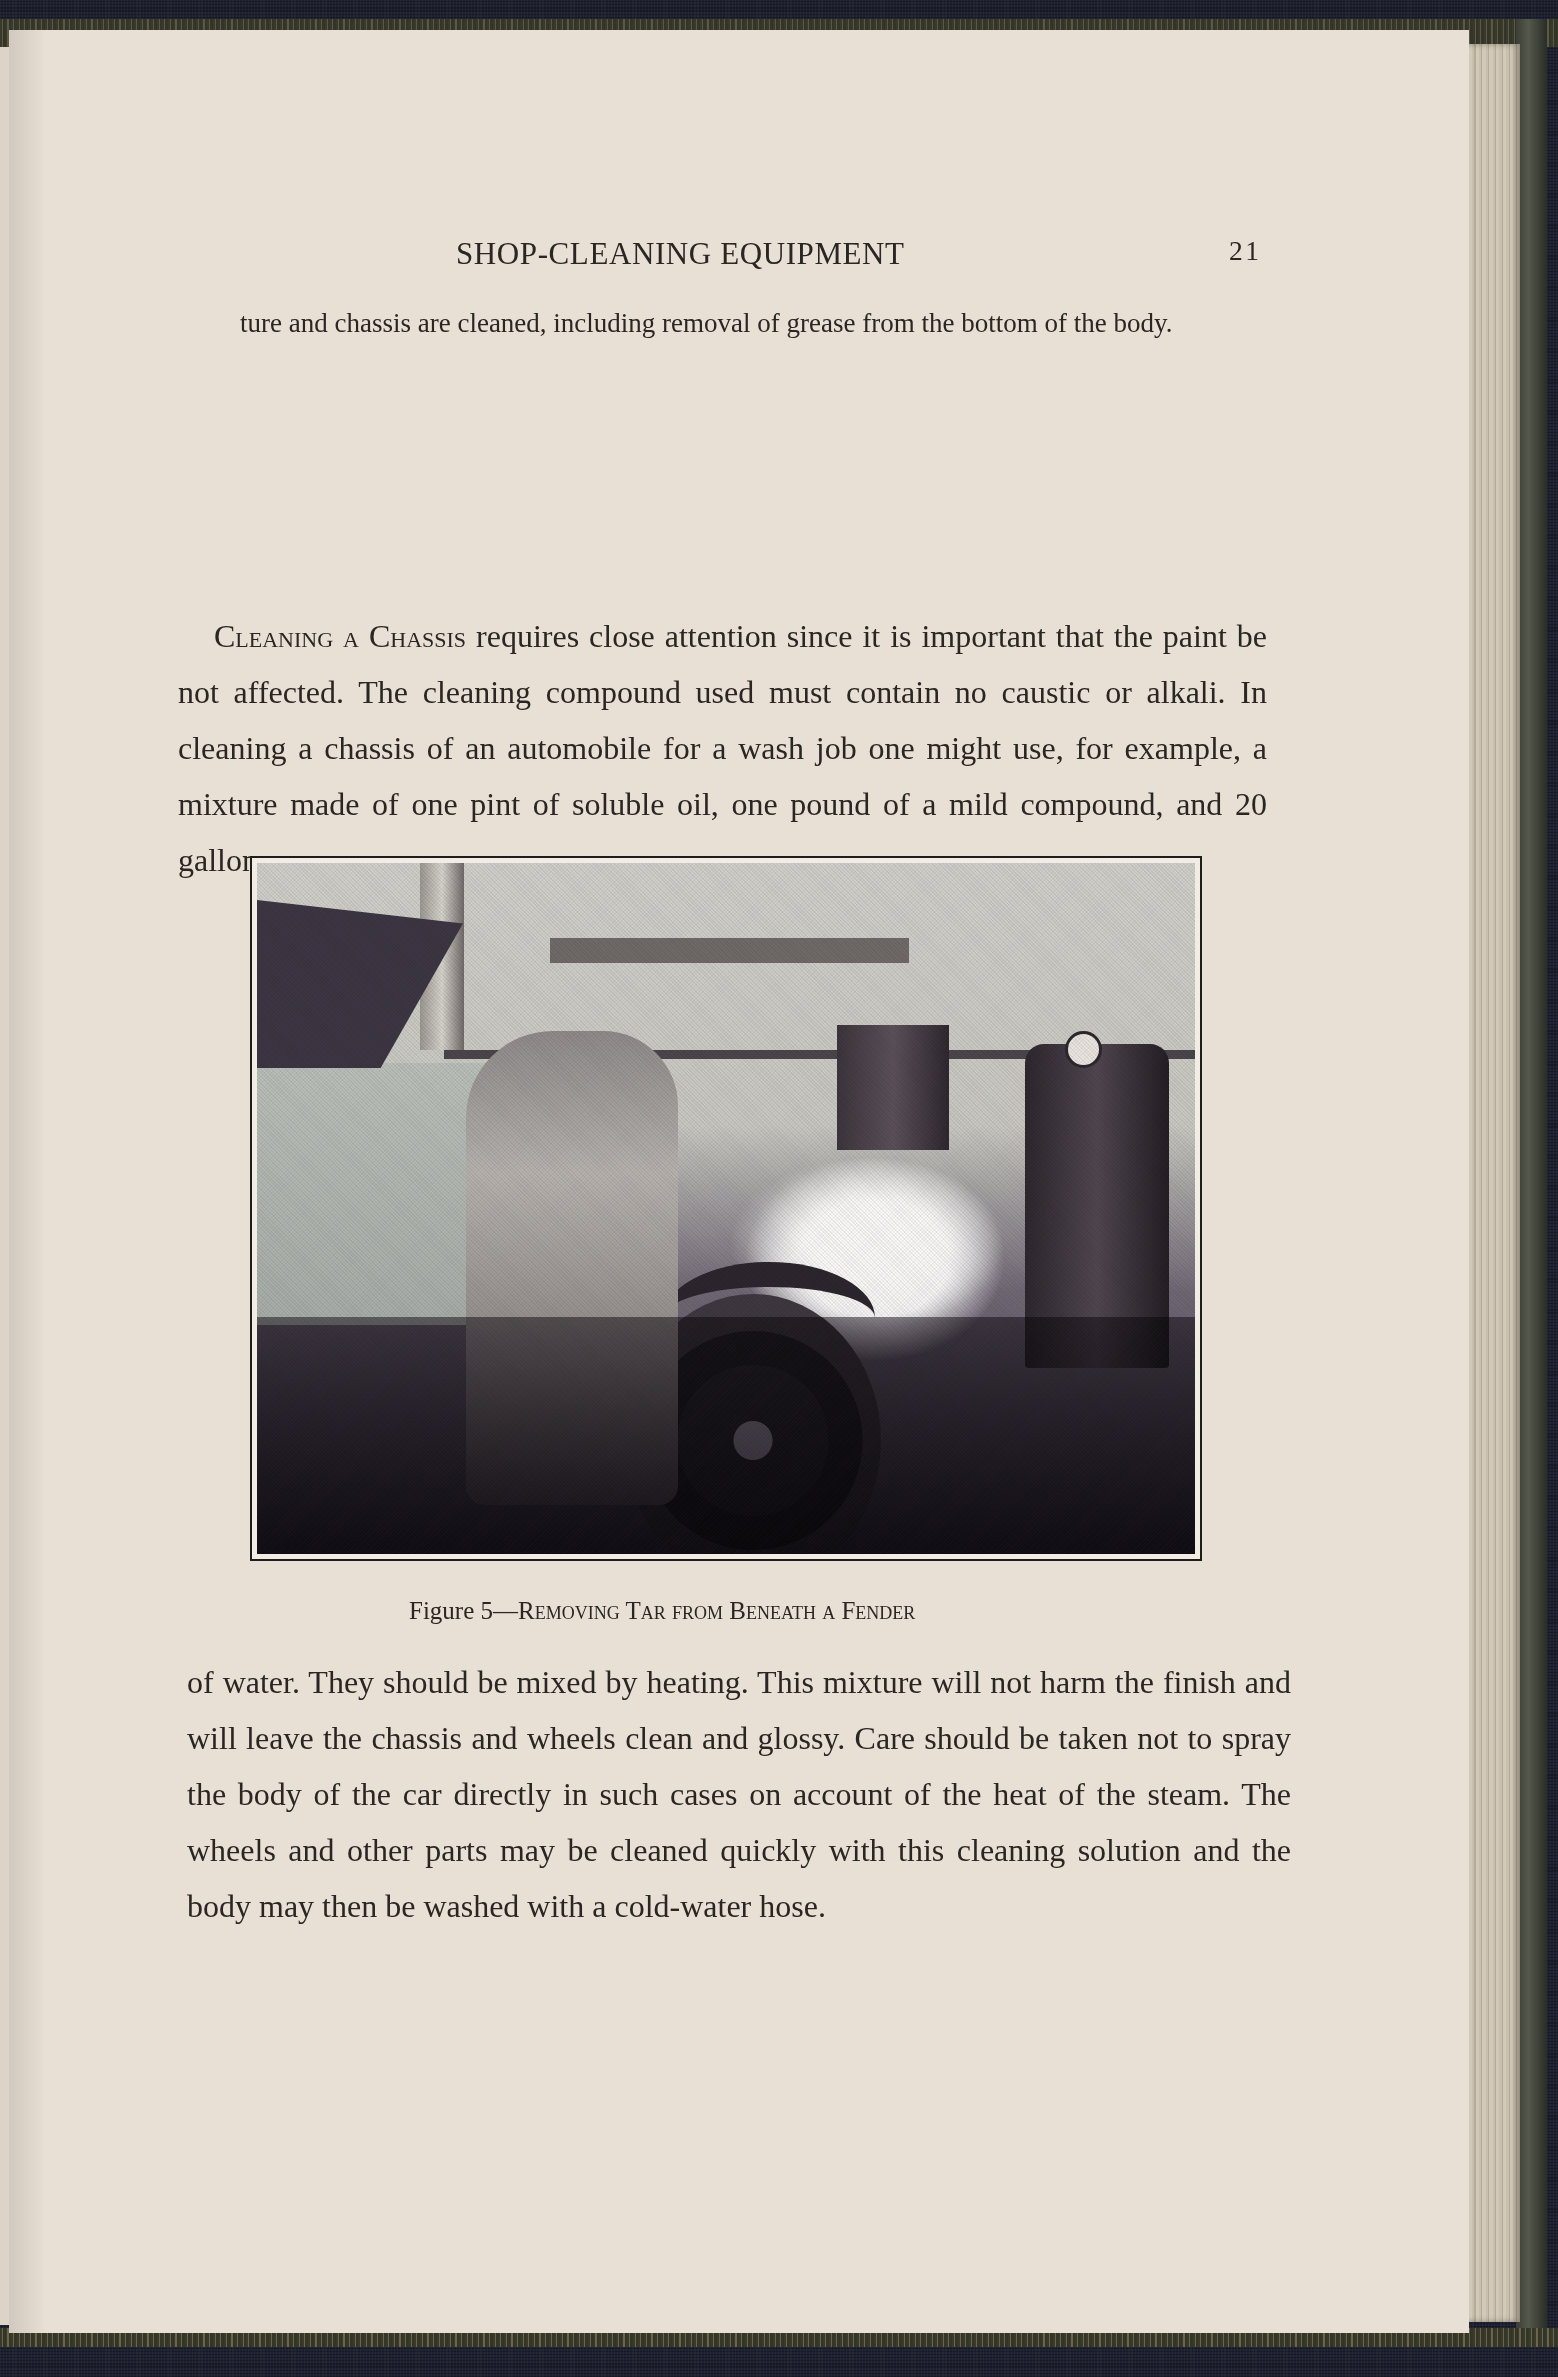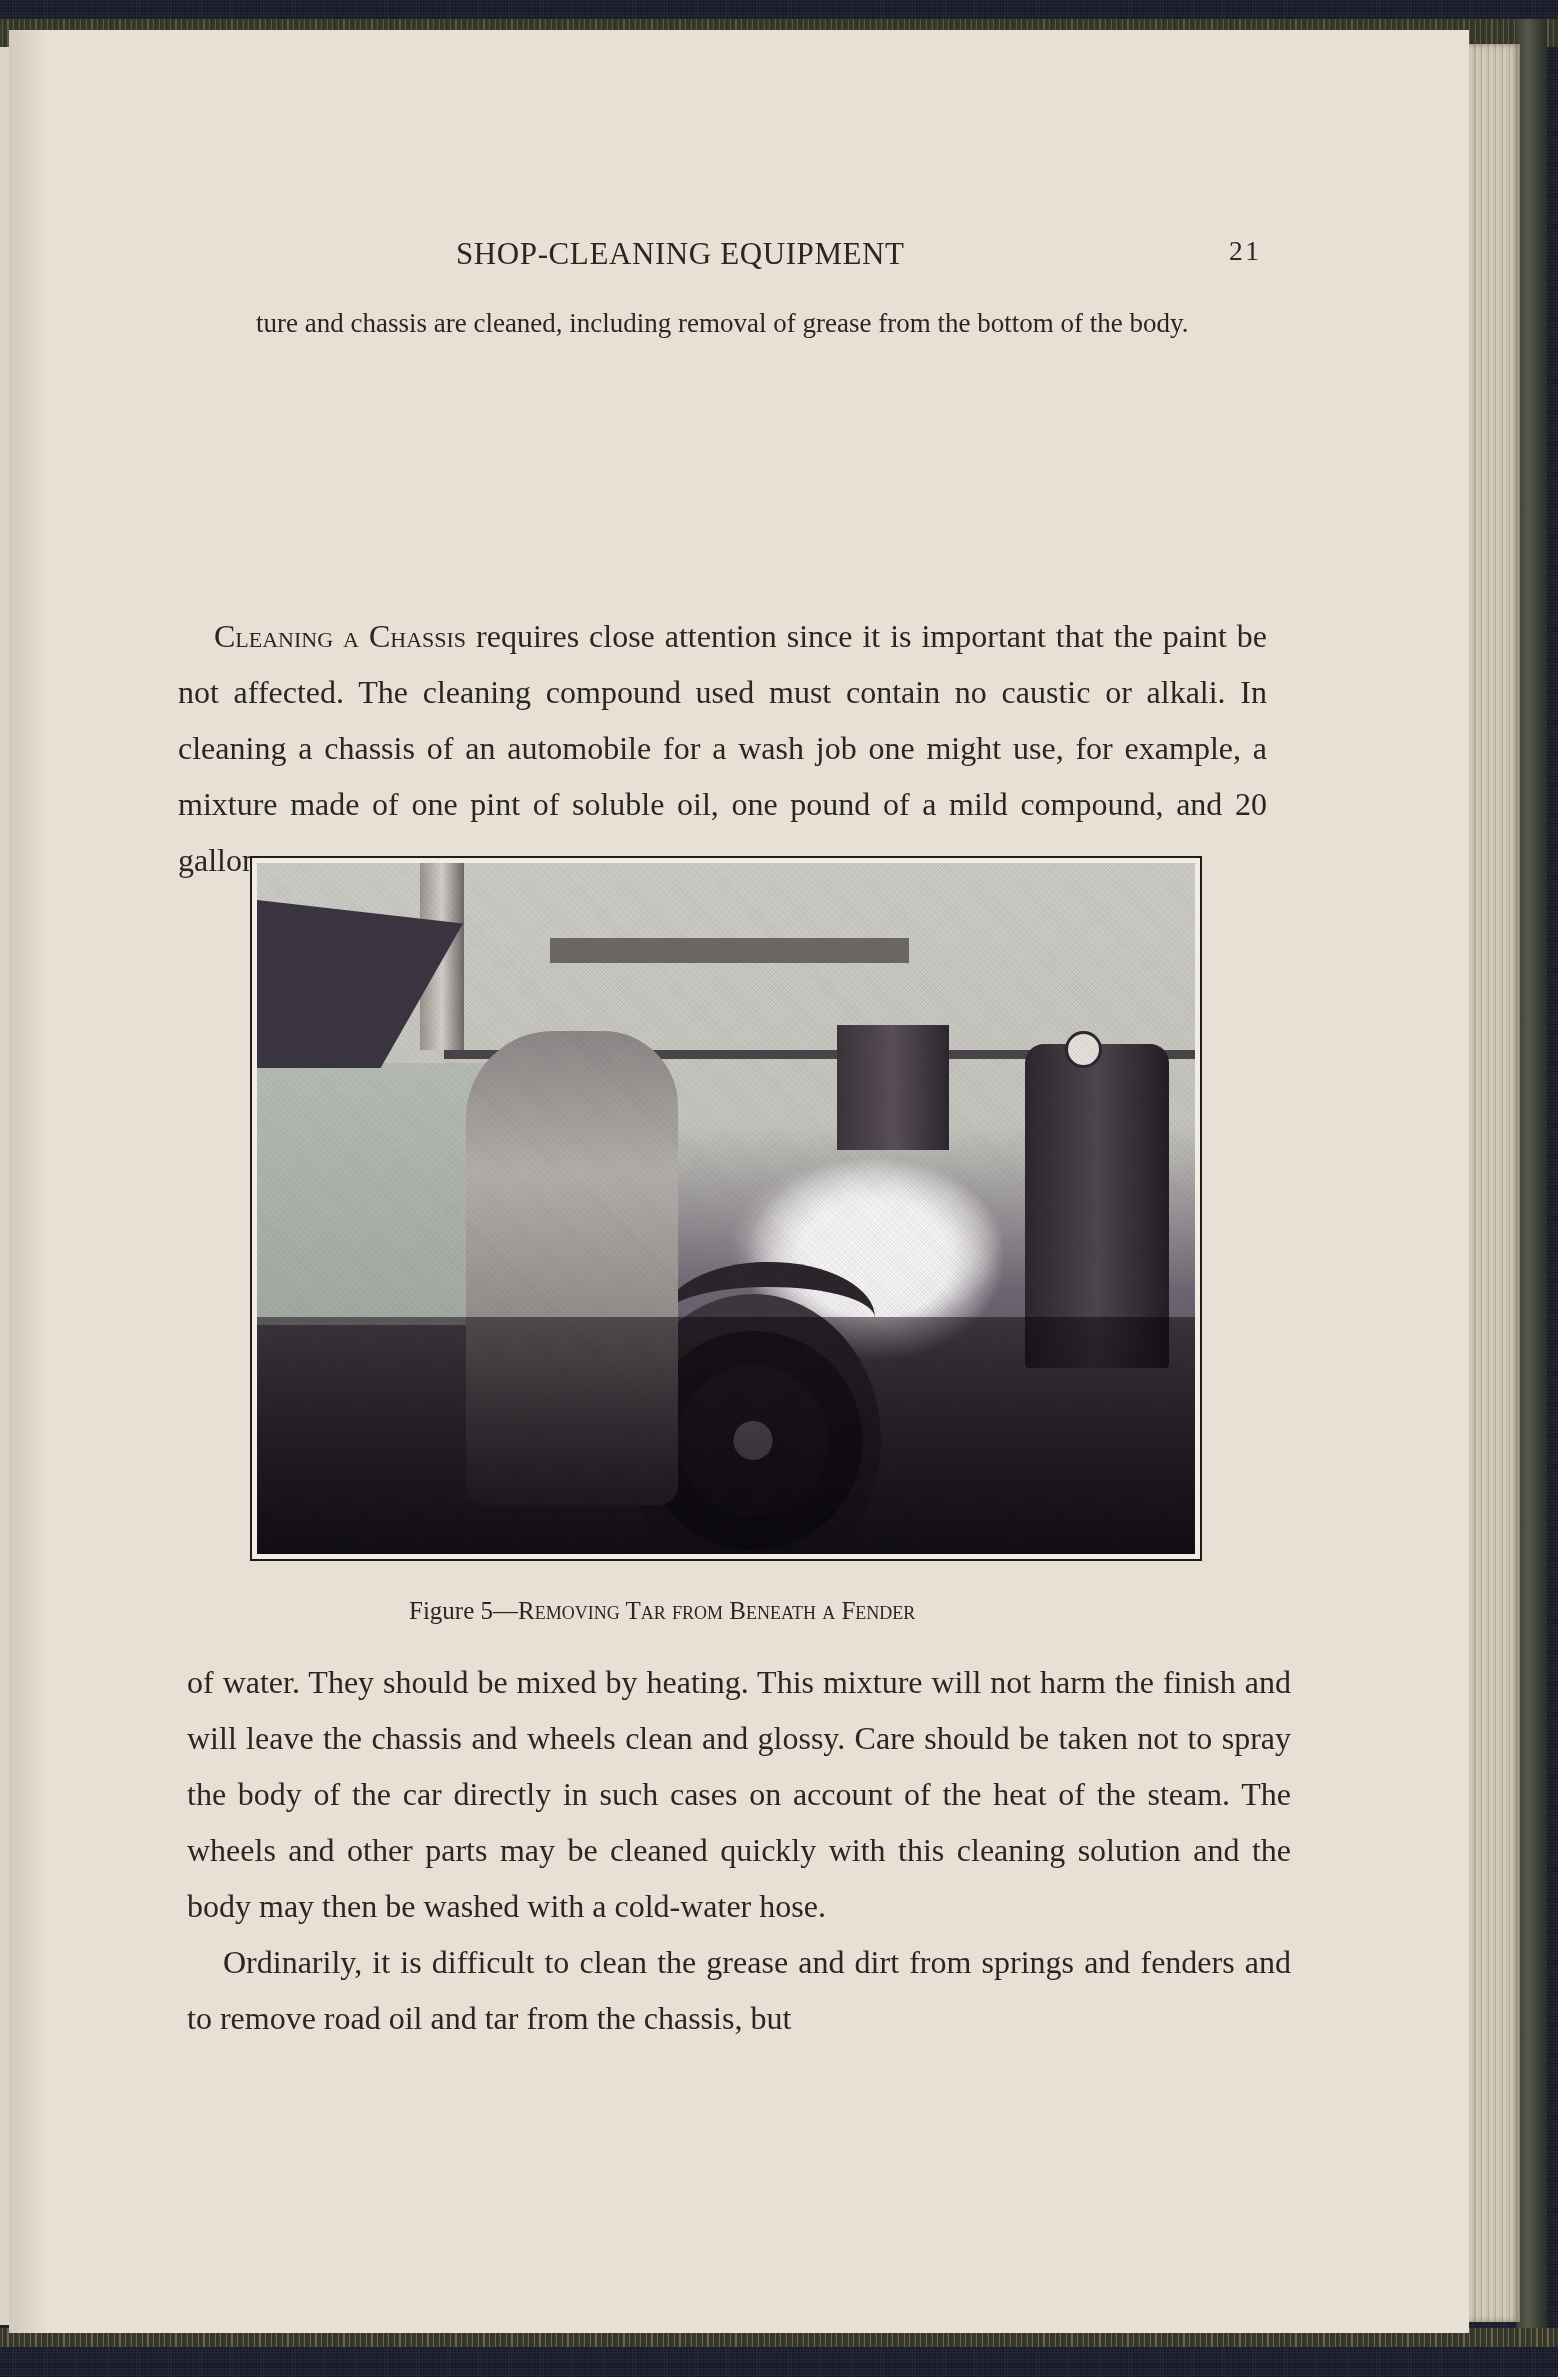"ture and chassis are cleaned," .small-block { left: 256px -> 240px }
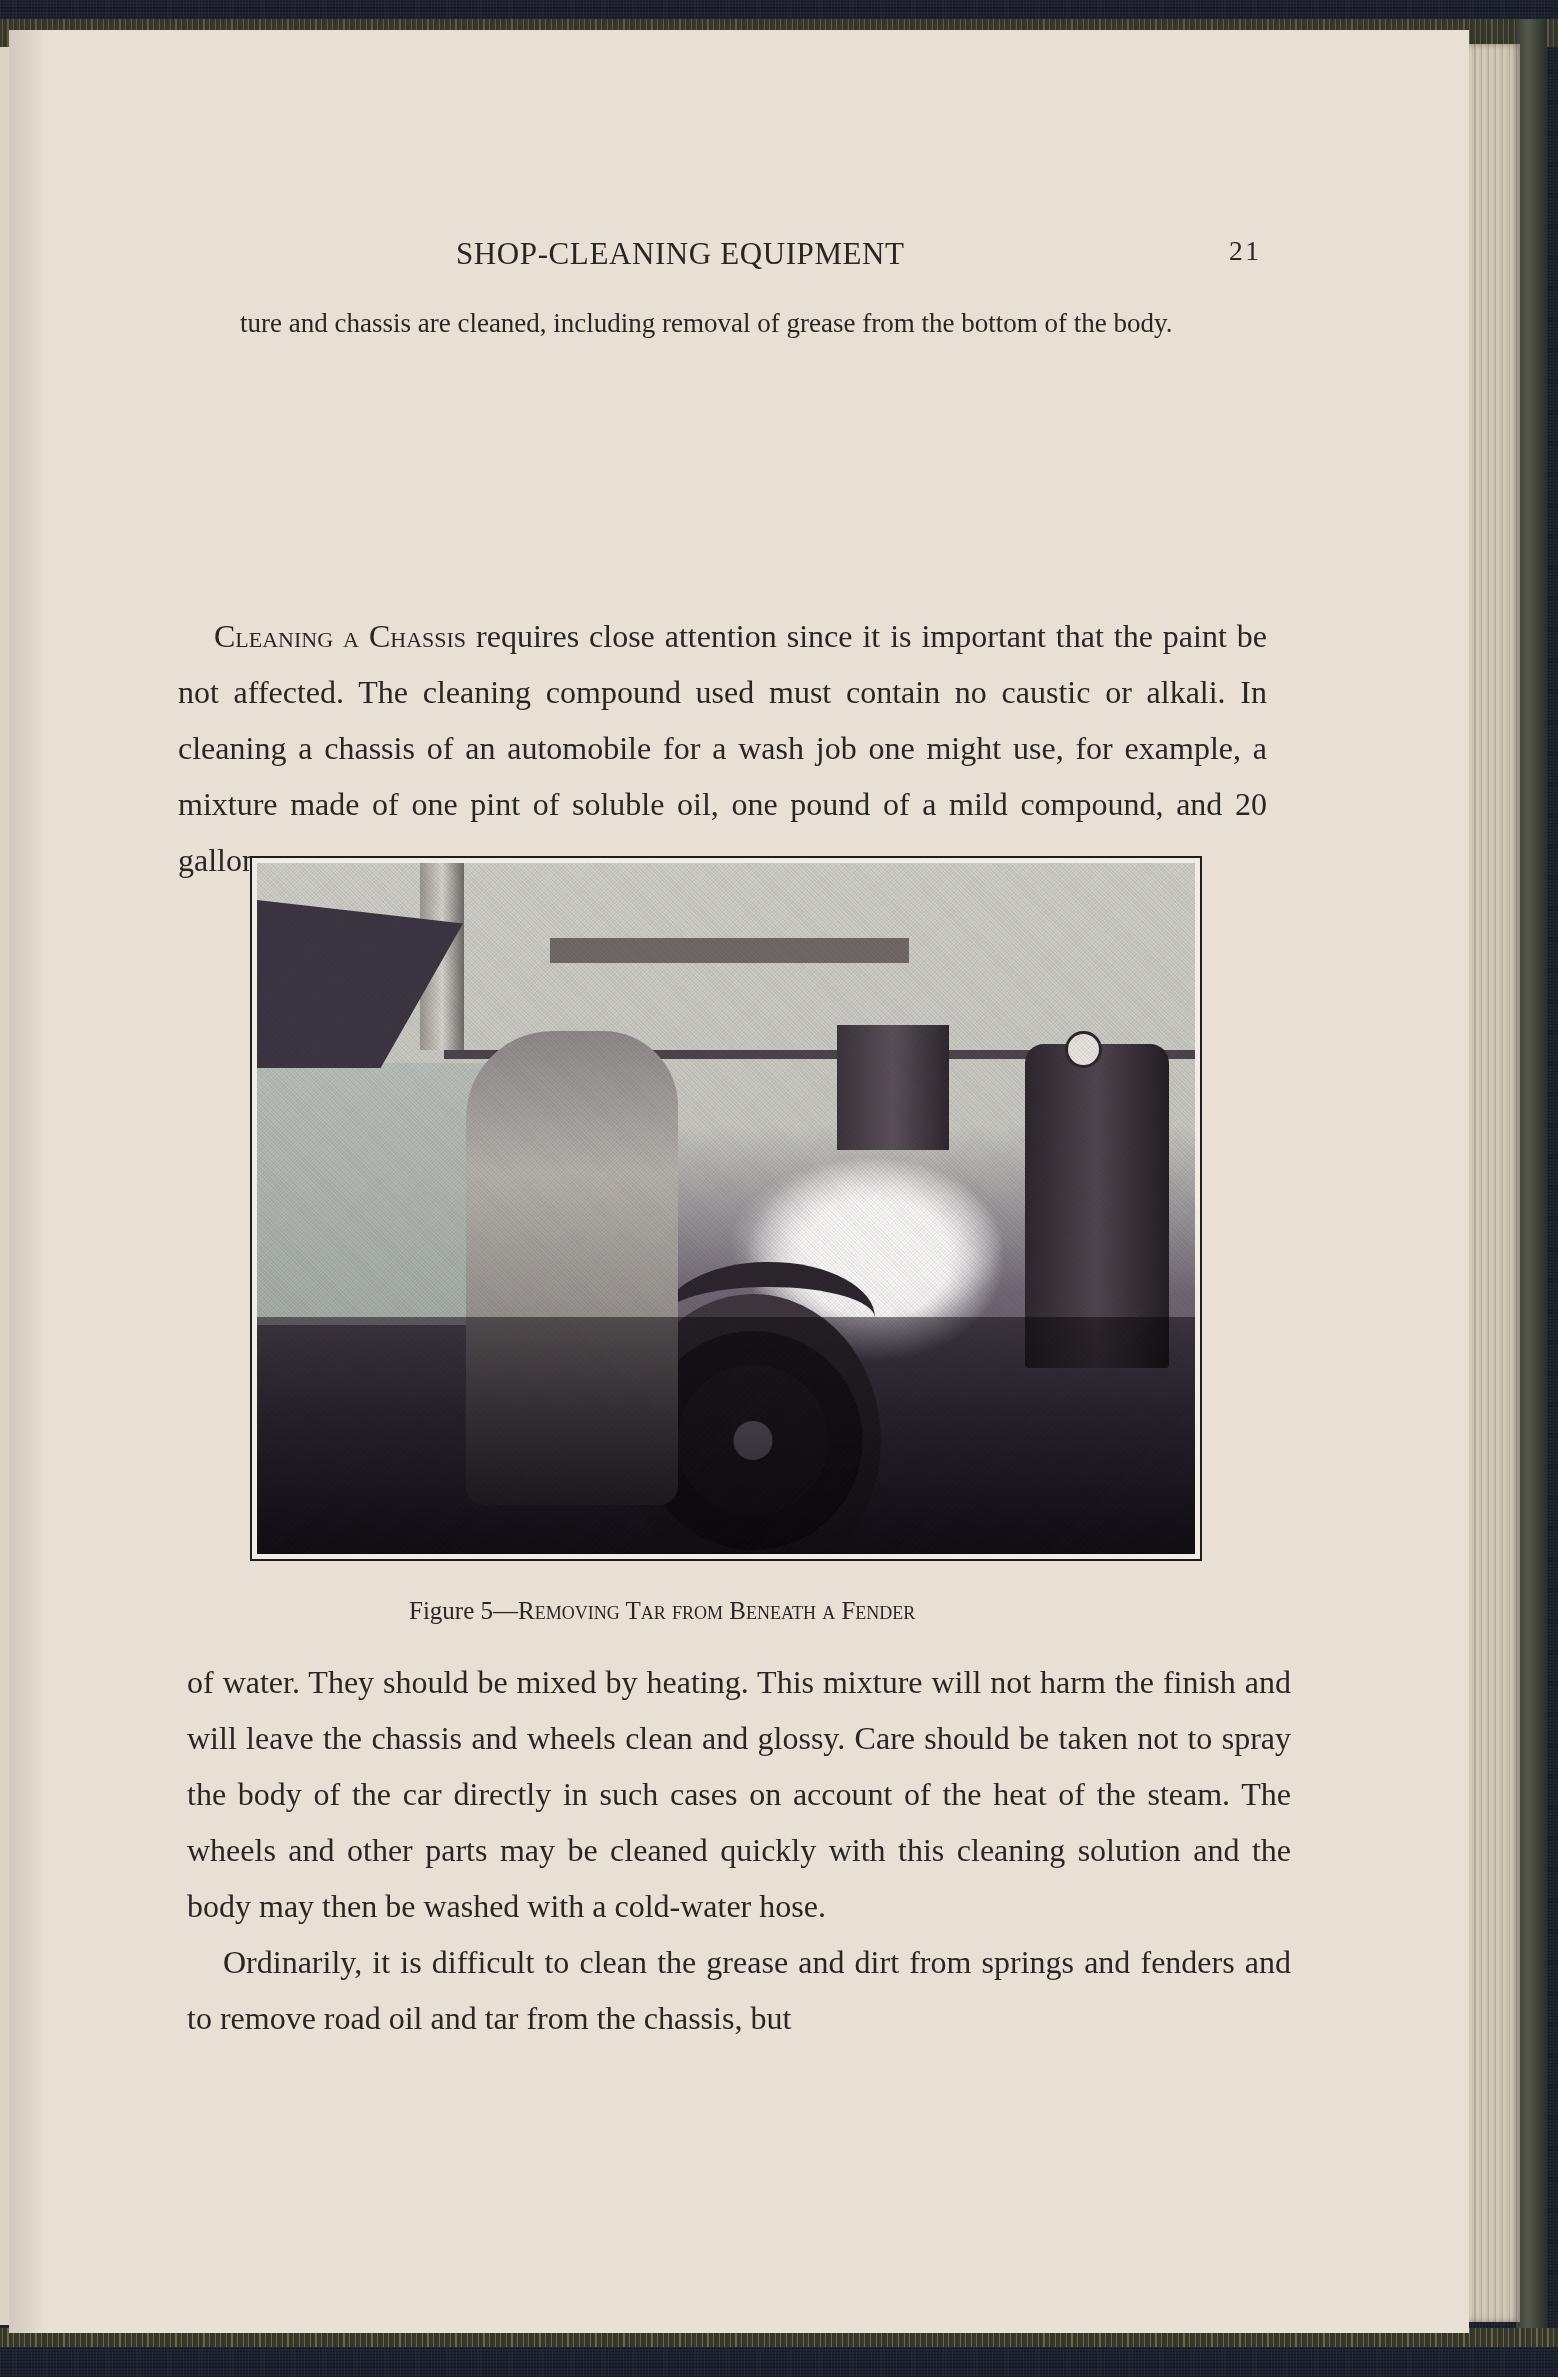"Ordinarily, it is difficult to" p.indent { html: <p>Ordinarily, it is difficult to clean the grease and dirt from springs and fenders and to remove road oil and tar from the chassis, but</p> -> none }
